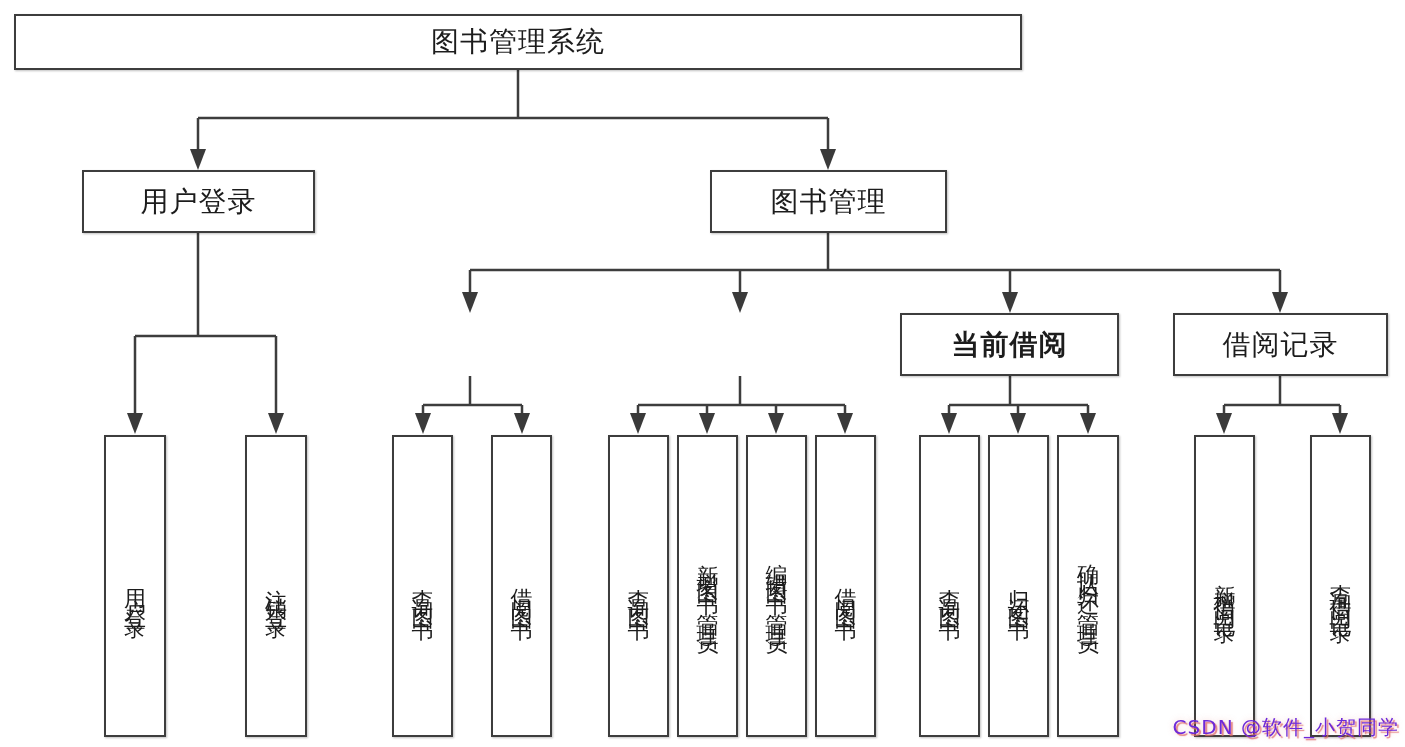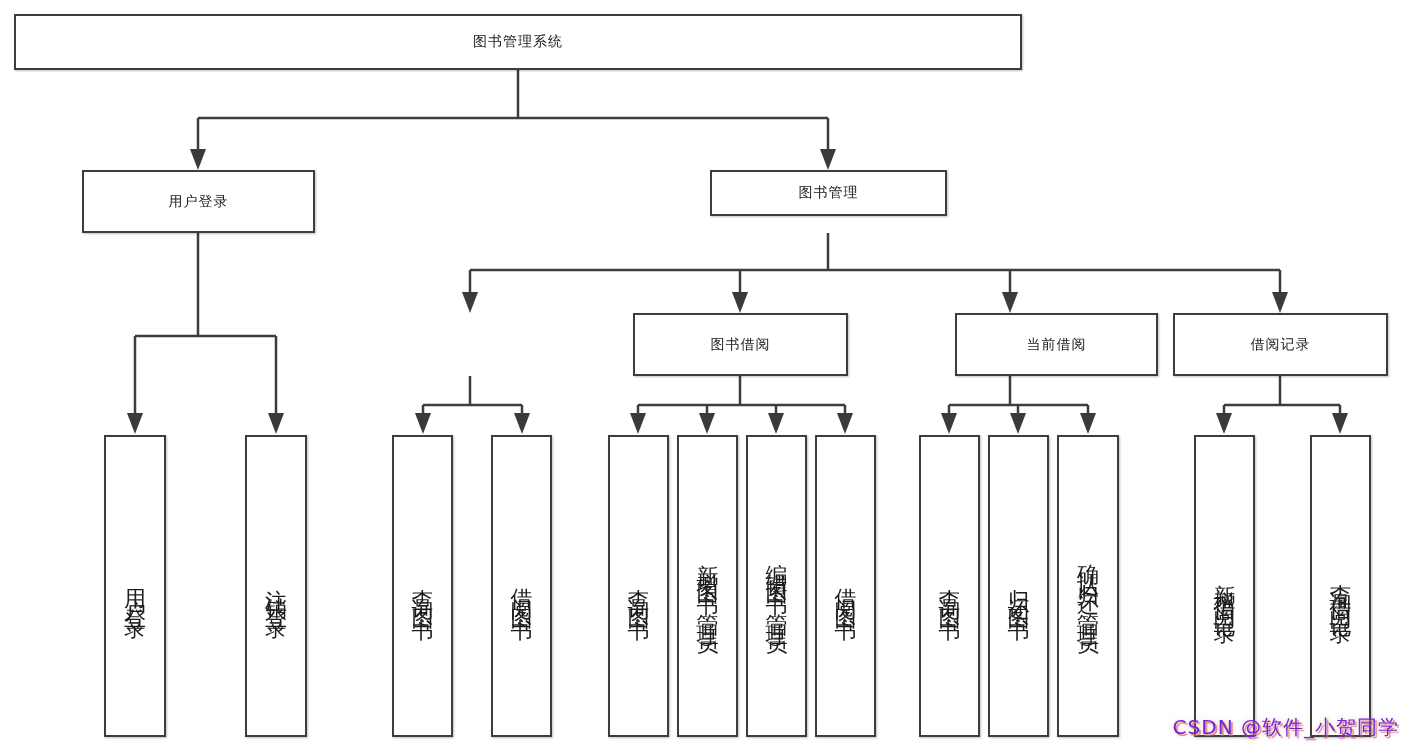"图书管理系统" .hbox { font-size: 14px -> 28px }
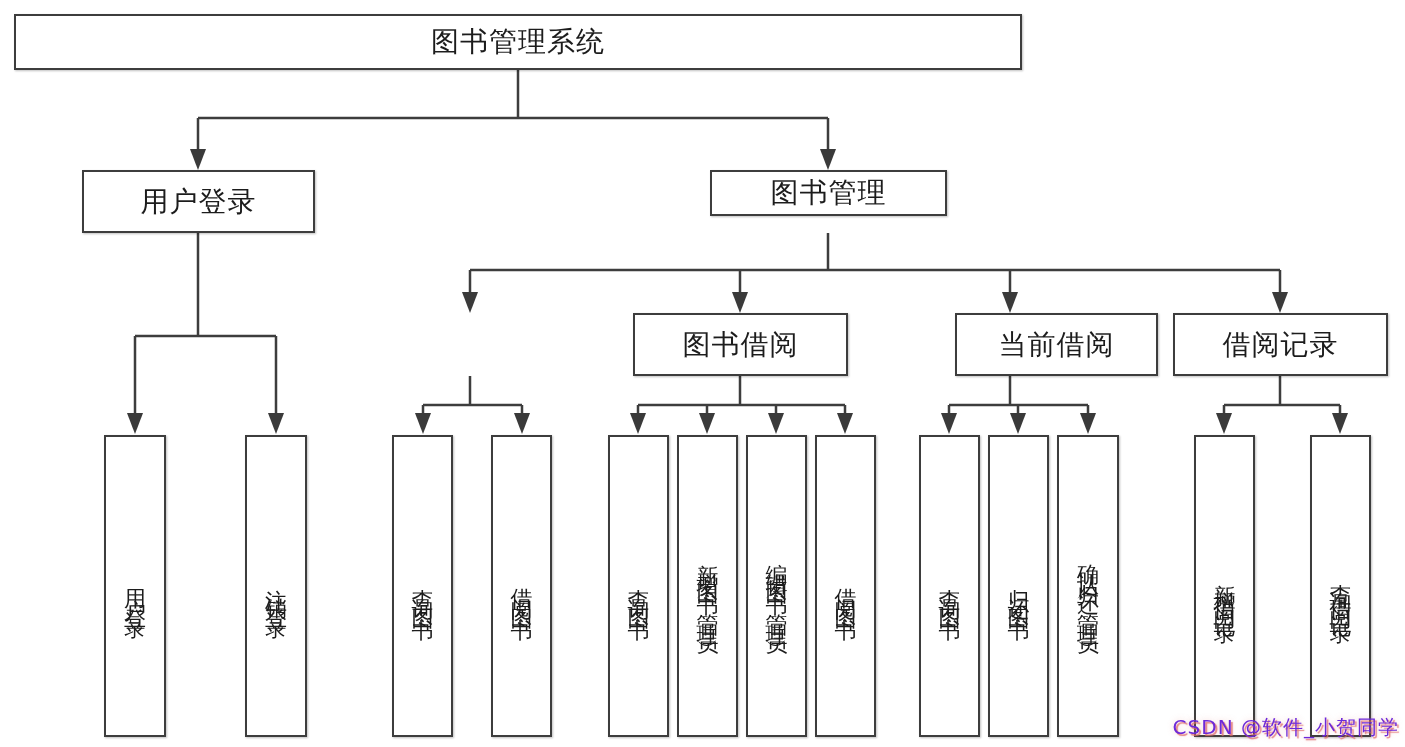"图书管理" div.hbox { height: 46px -> 63px }
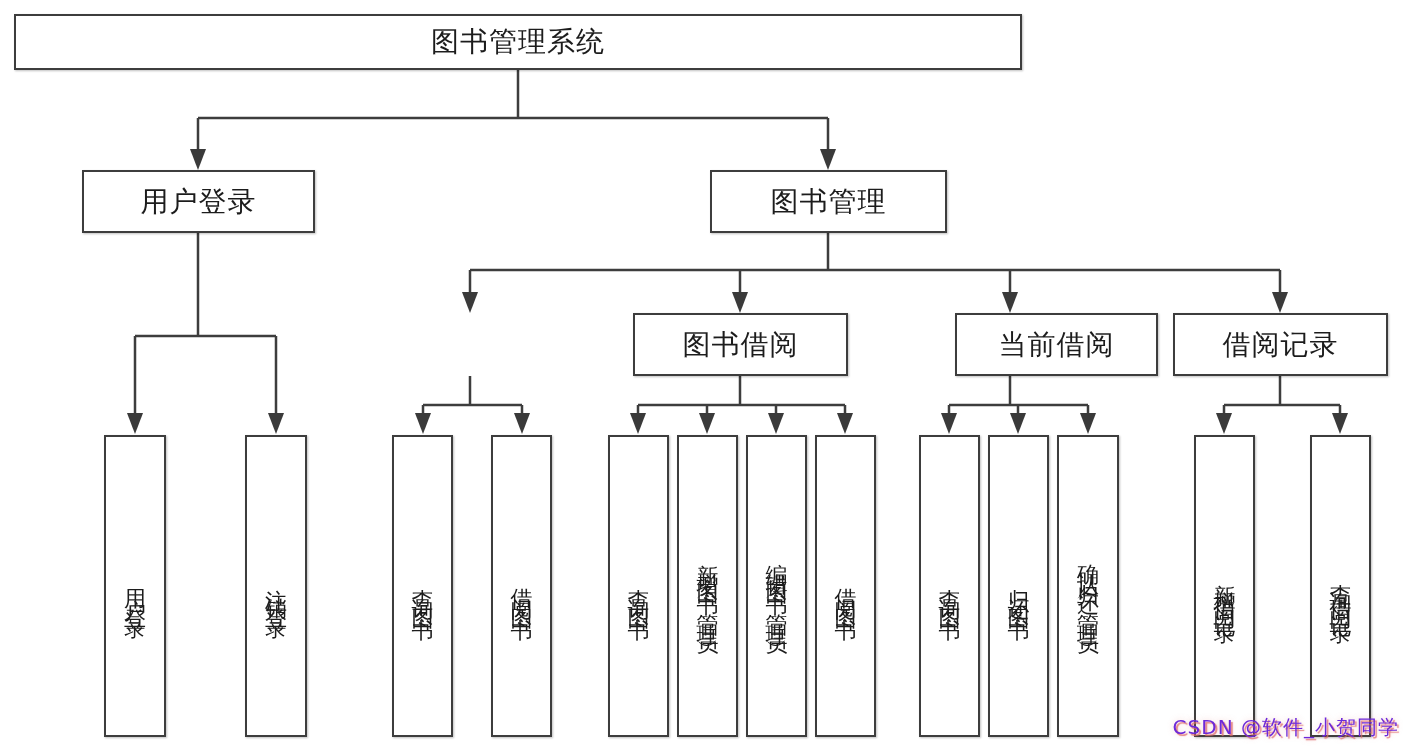"图书借阅" div.hbox { html: <div>图书借阅</div> -> none }
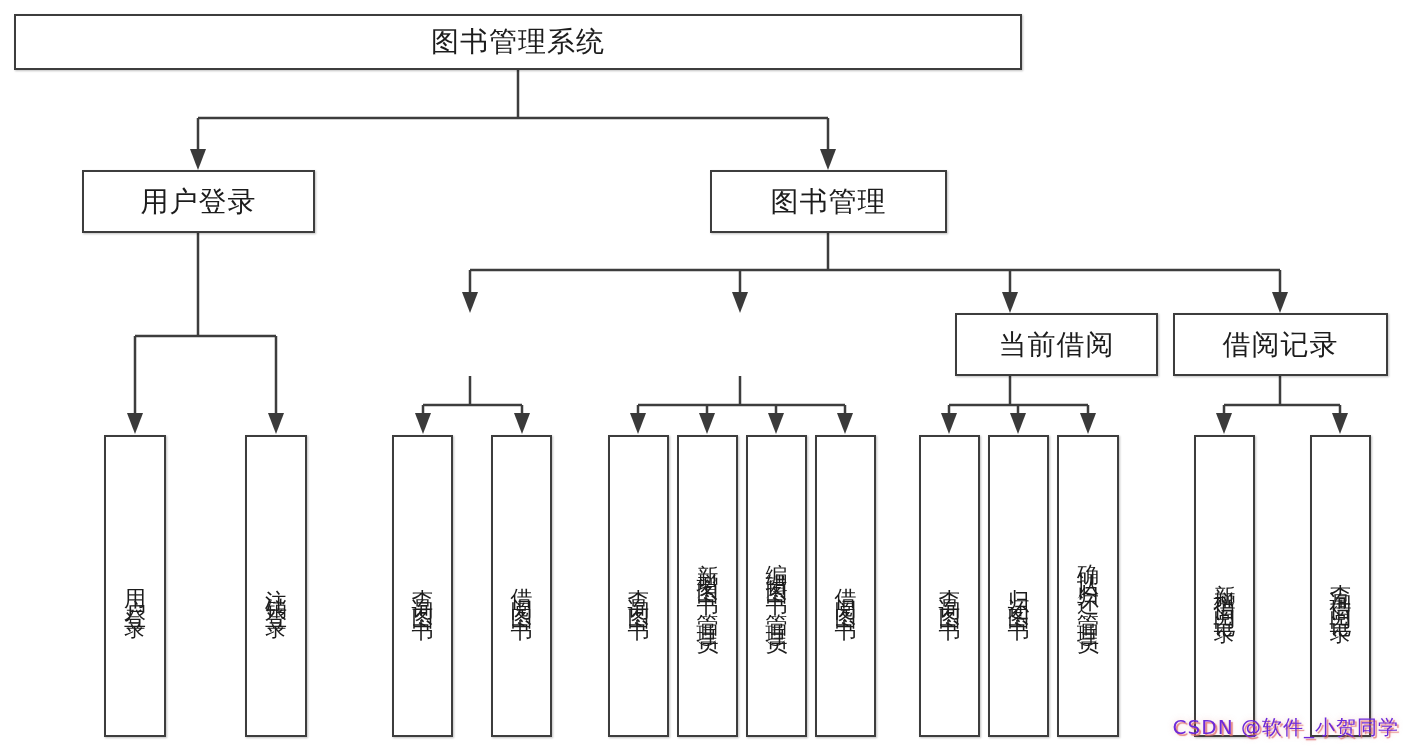"当前借阅" div.hbox { font-weight: none -> bold; left: 955px -> 900px; width: 203px -> 219px }
